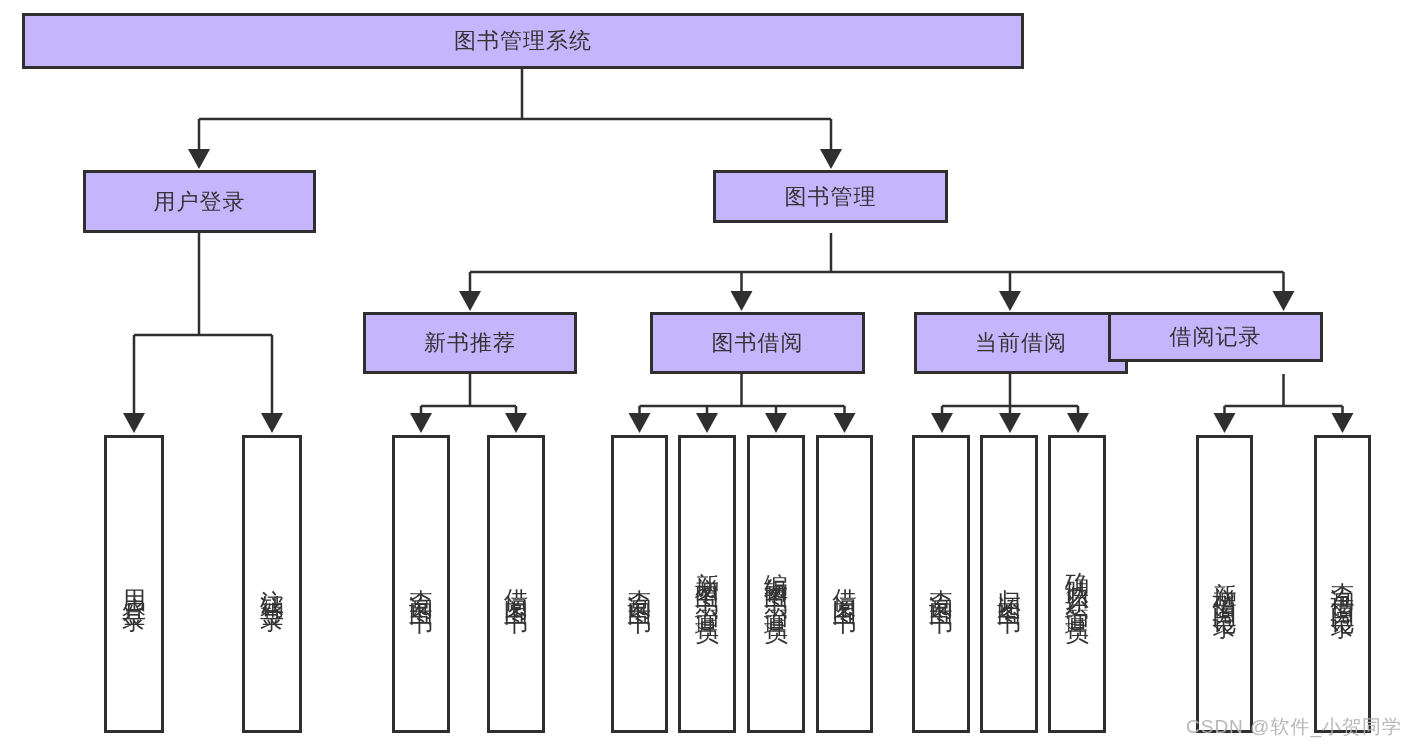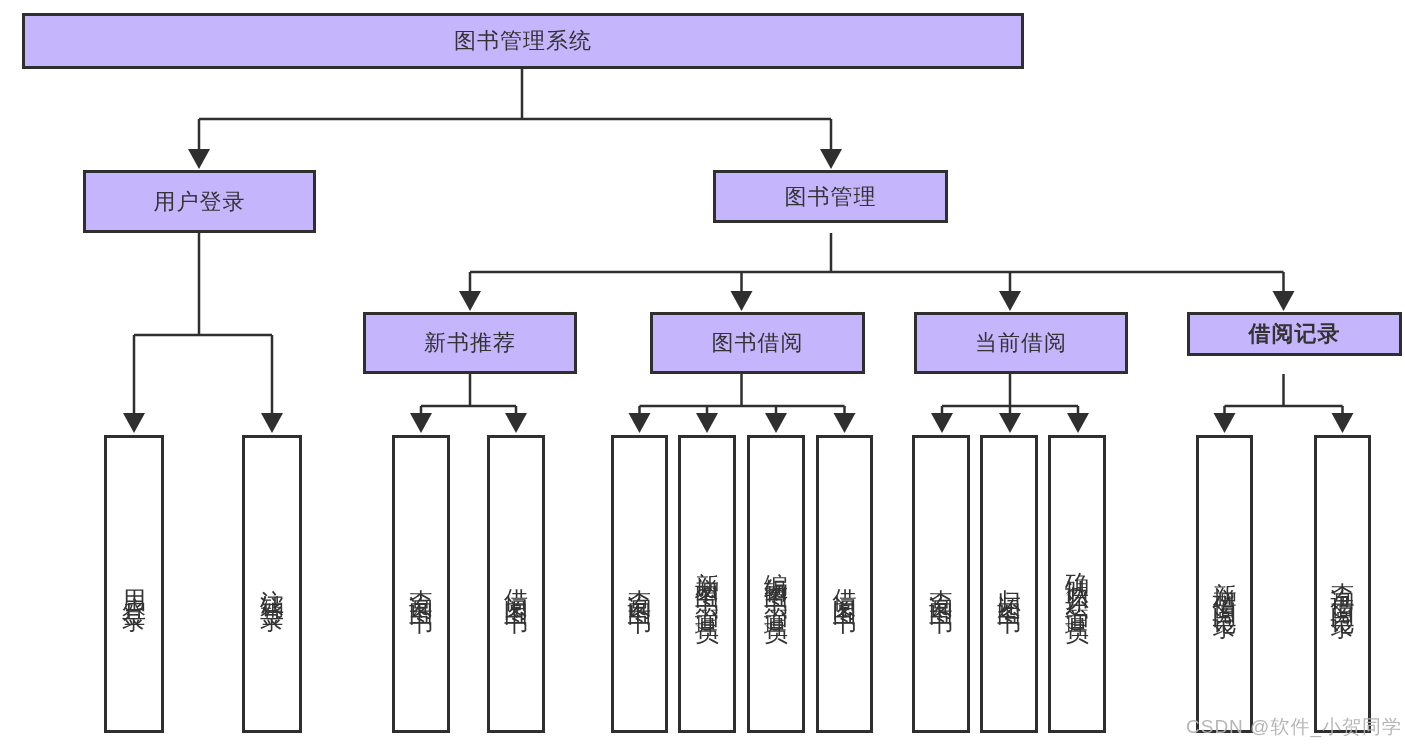"借阅记录" div.hbox { font-weight: bold -> none; height: 44px -> 50px; left: 1187px -> 1108px }
